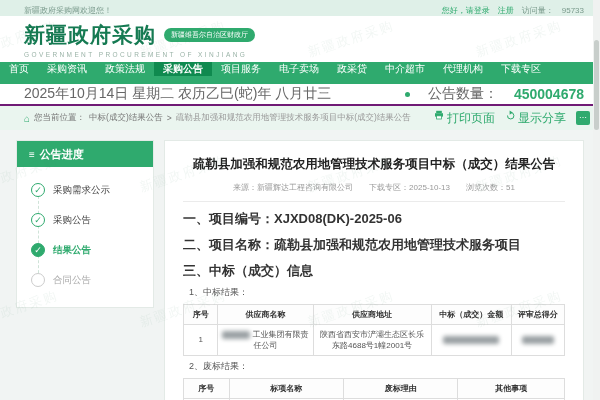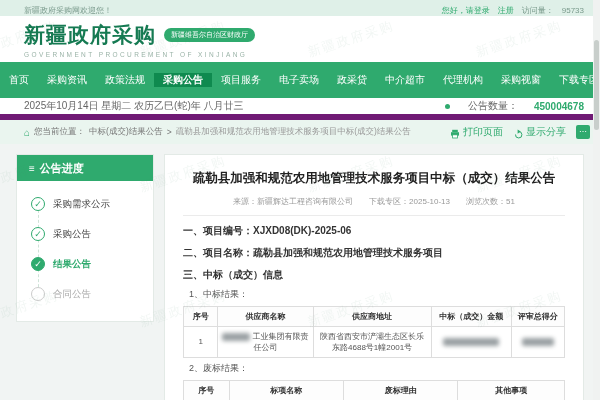"首页" .nav { align-items: center -> flex-start; height: 36px -> 22px }
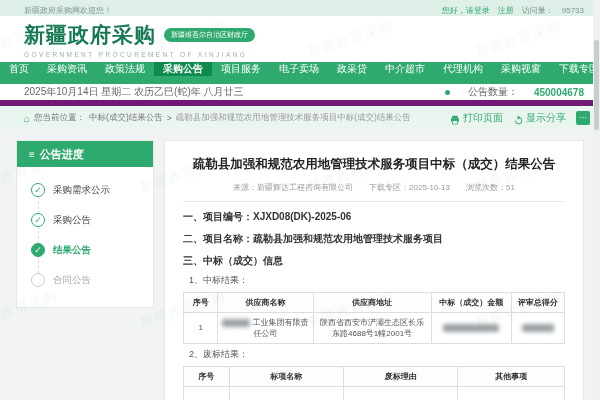"采购视窗" a.nav-item { html: <a>采购视窗</a> -> none }
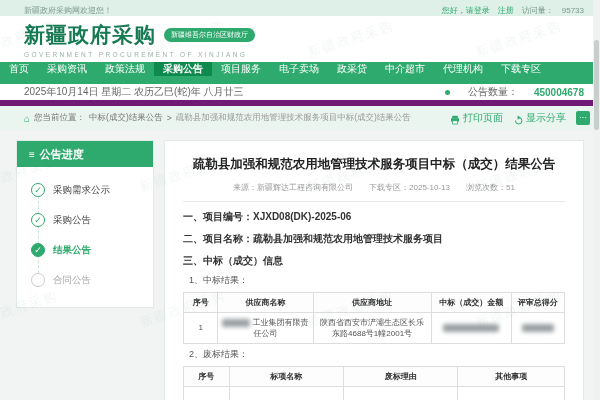"2025年10月14日 星期二 农历乙巳(蛇)年 八月廿三" .infobar { border-bottom: 6px solid #701a75 -> 2px solid #701a75; font-size: 10px -> 14px }
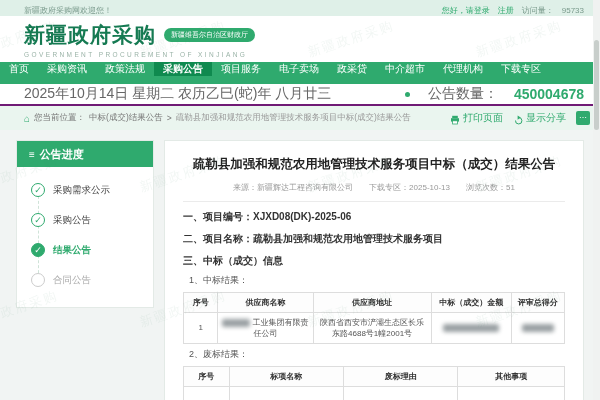"打印页面" .tool-btn { align-items: flex-end -> flex-start; font-size: 10px -> 12px }
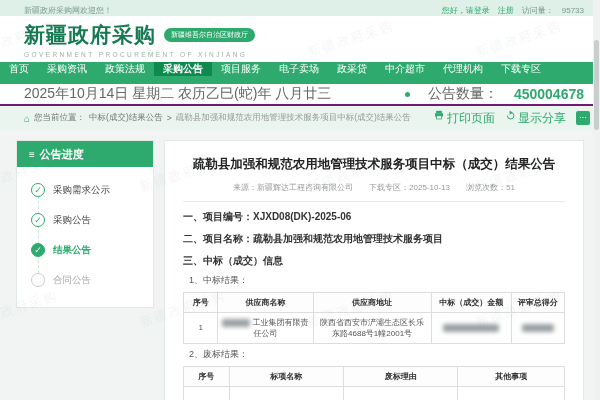"一、项目编号：XJXD08(DK)-2025-06" .sec { font-size: 10px -> 13px }
